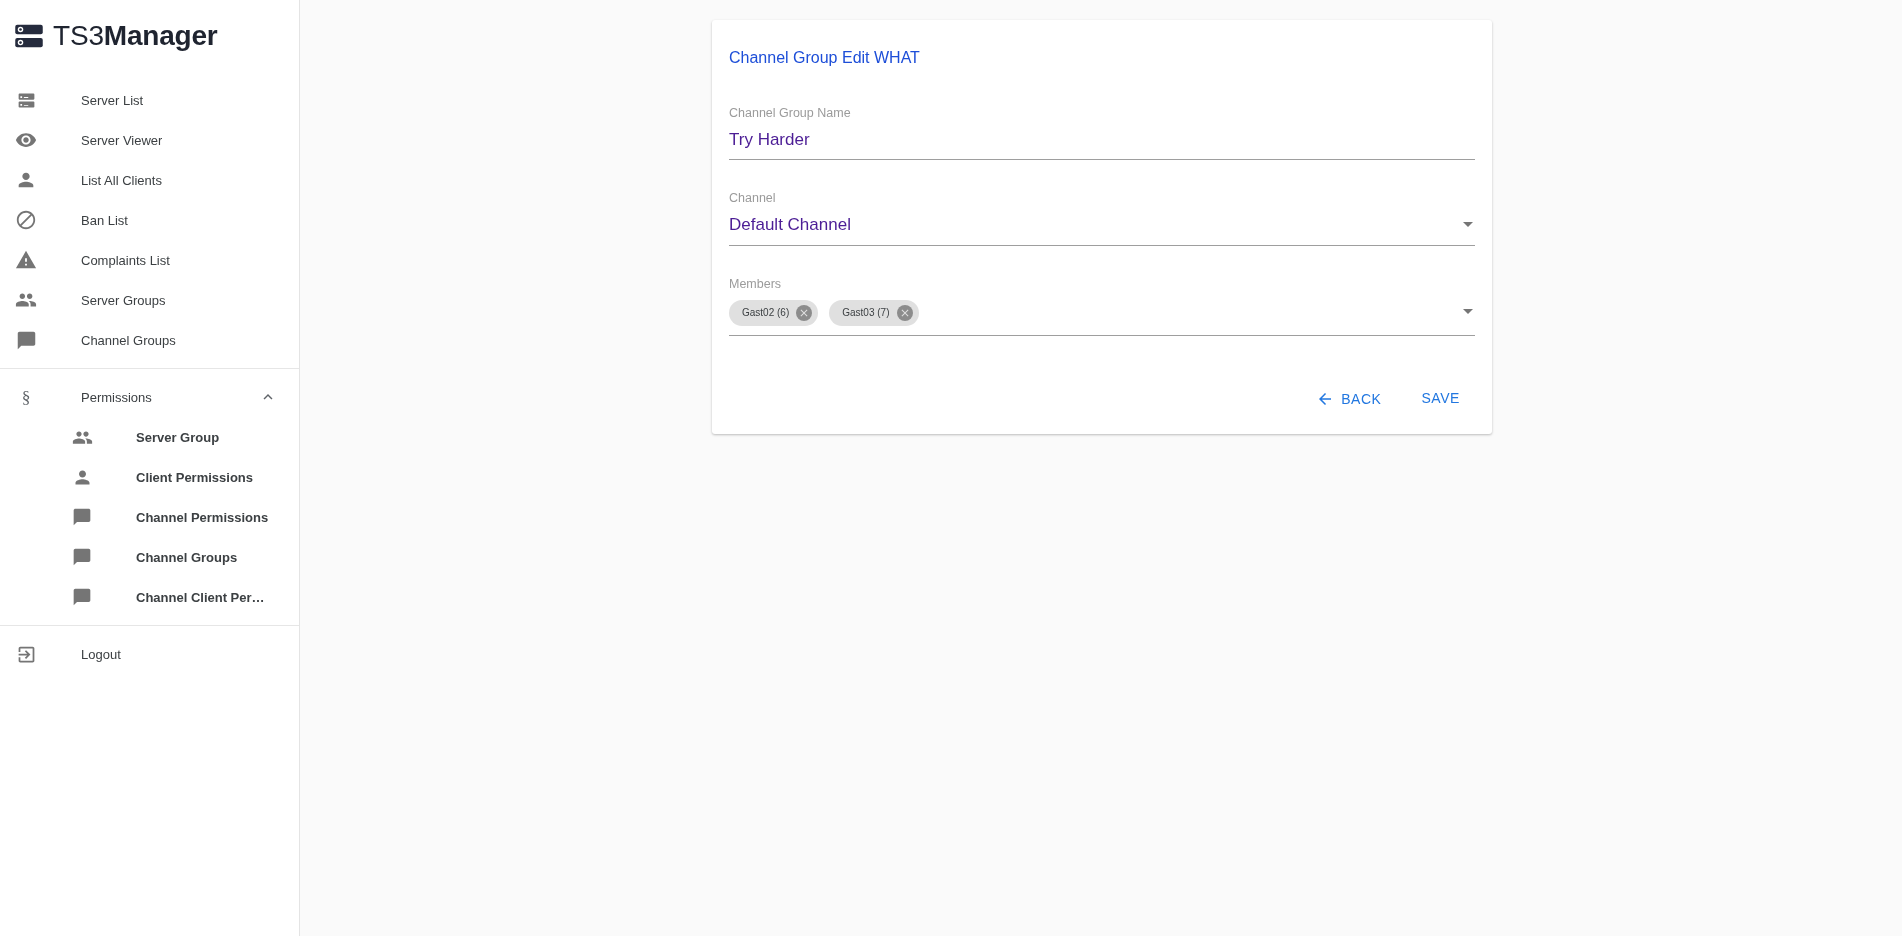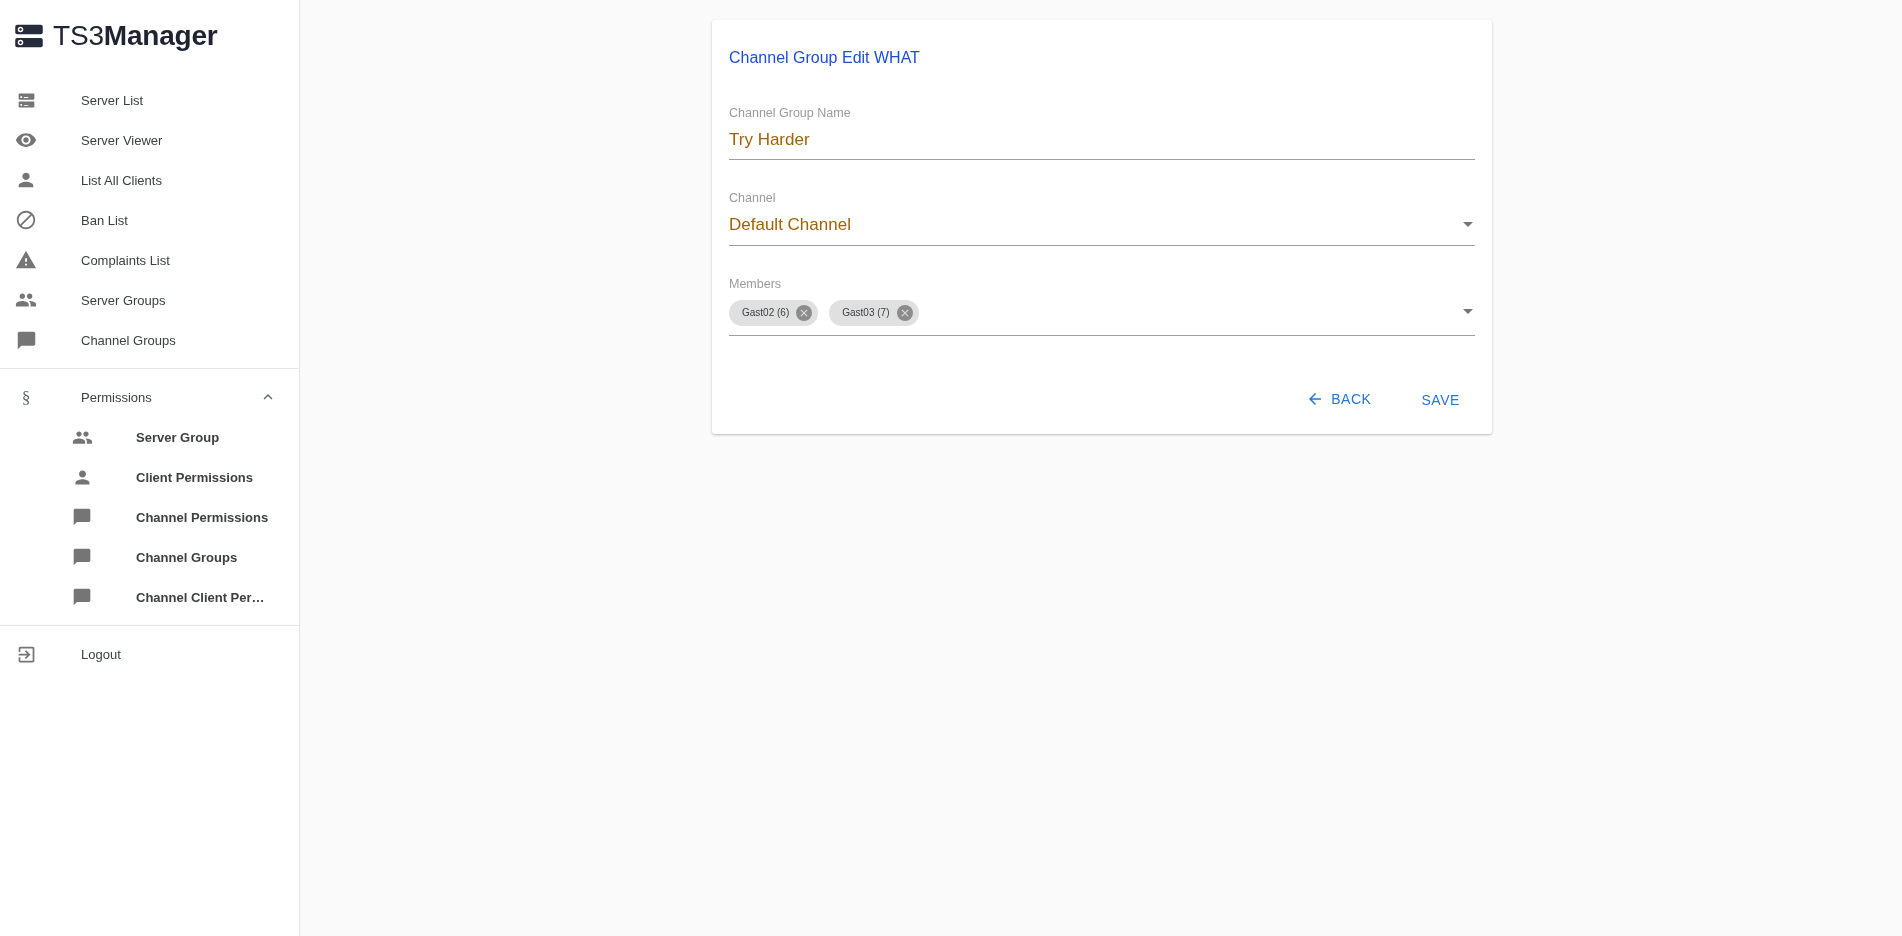"Try Harder" .field-value { color: #a16207 -> #4c1d95 }
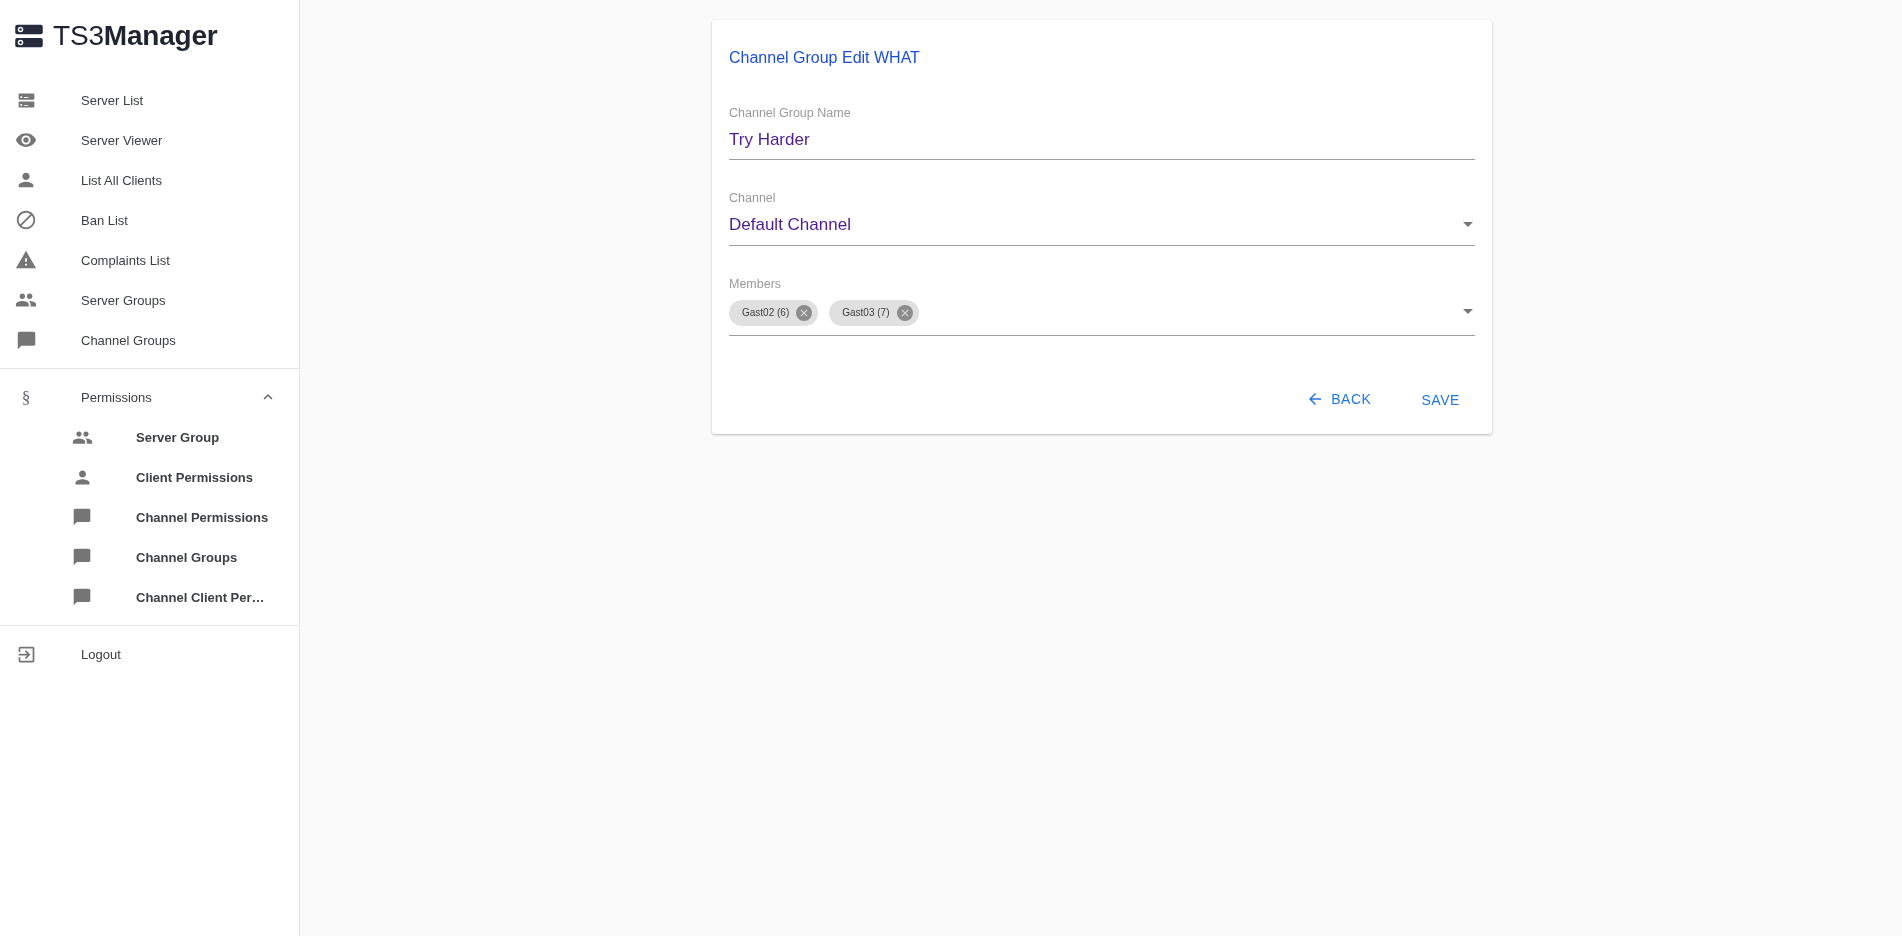"BACK" .card-actions { align-items: flex-end -> flex-start; gap: 20px -> 10px }
